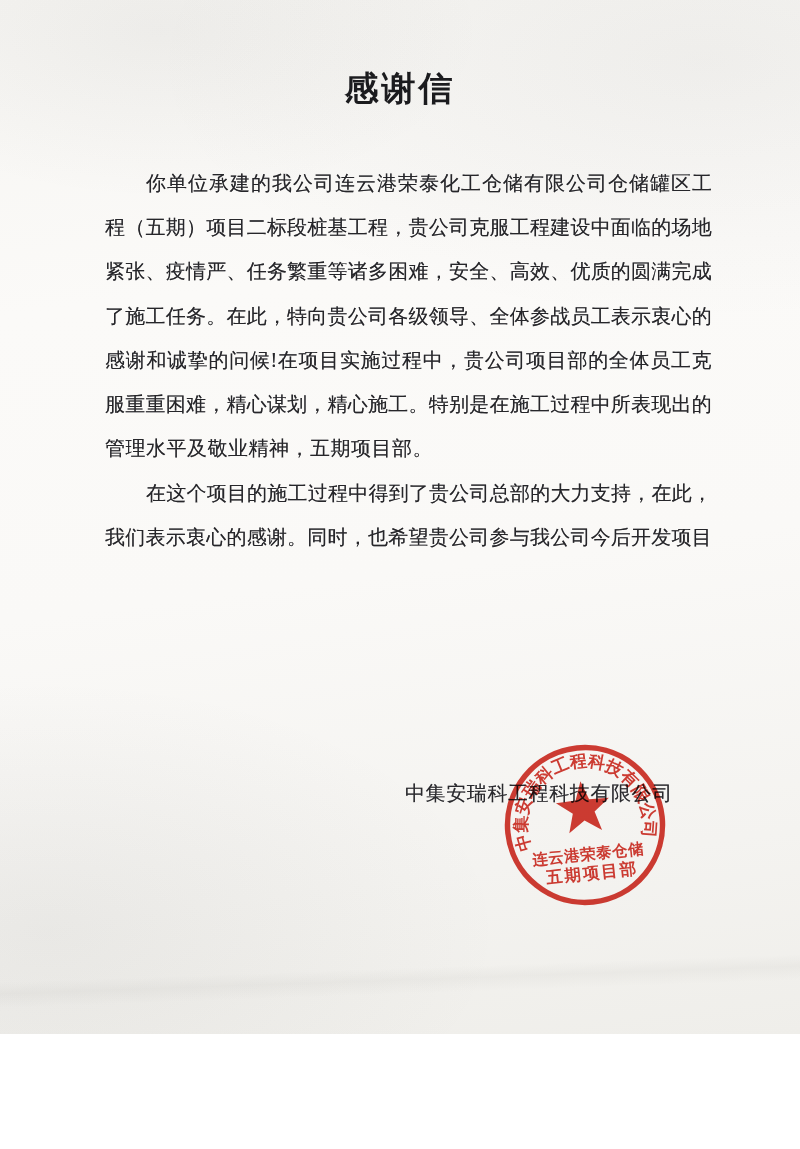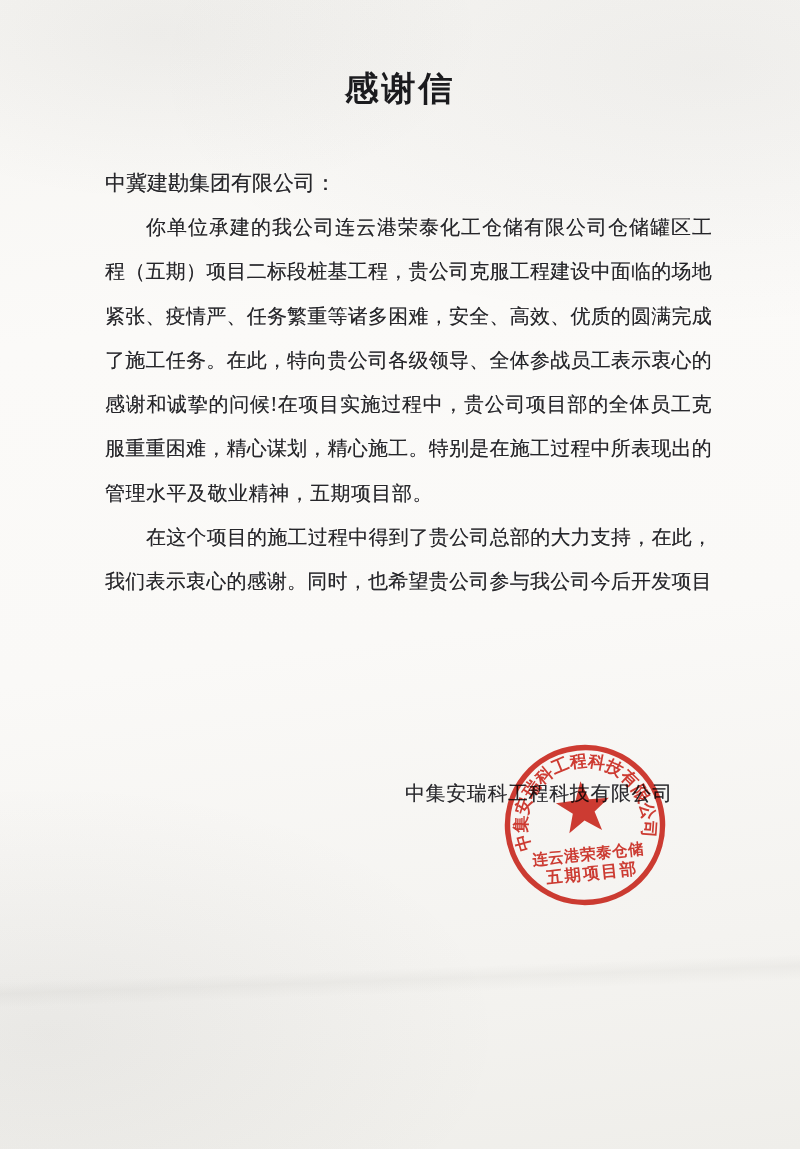"感谢信" .page { height: 1149px -> 1034px }
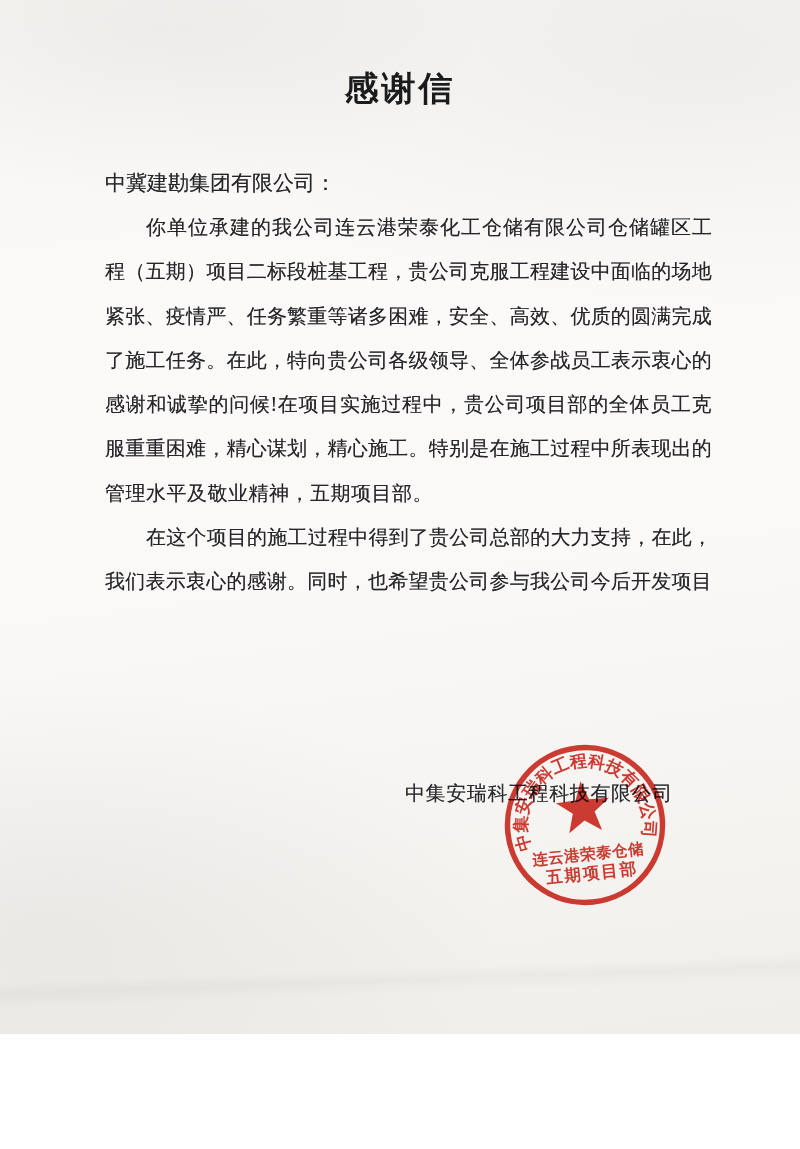"中冀建勘集团有限公司：" div.line { html: <div>中冀建勘集团有限公司：</div> -> none }
